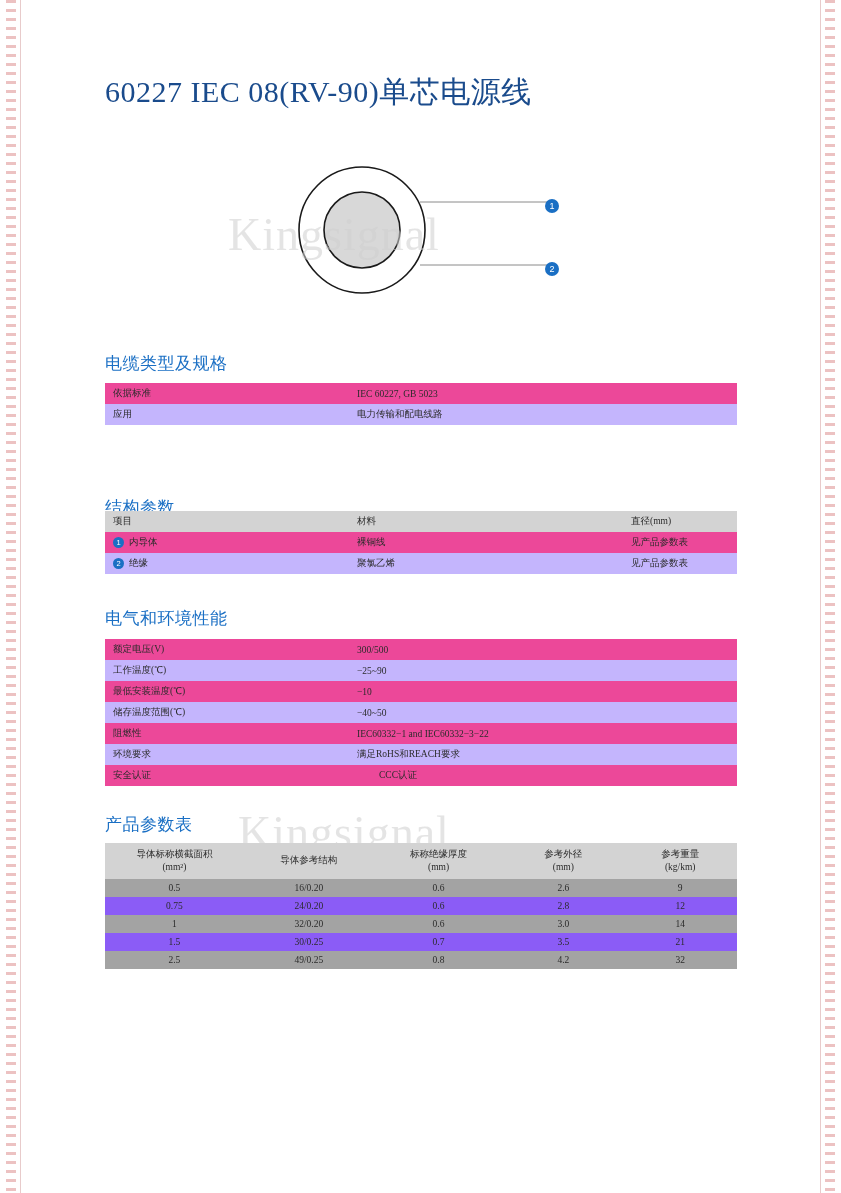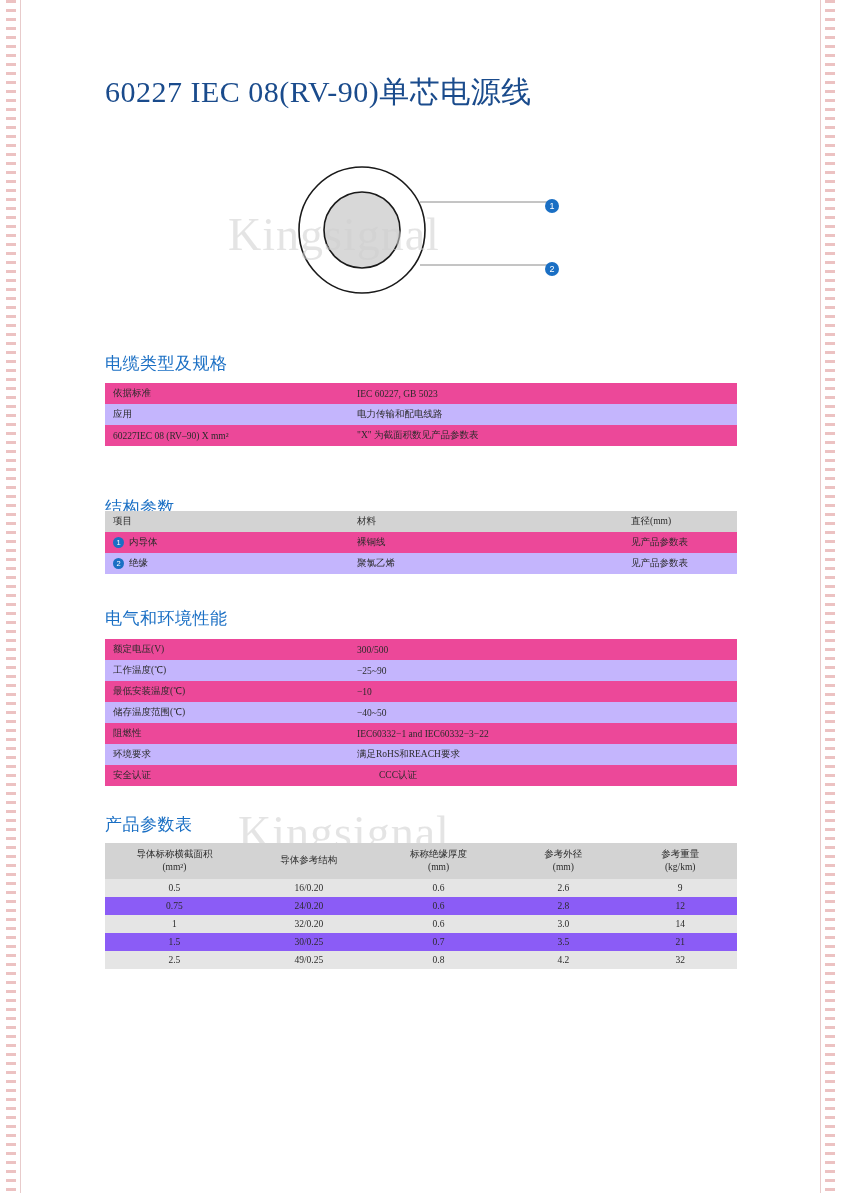"60227IEC 08 (RV–90) X mm²" tr.row-a { html: <tr> <td>60227IEC 08 (RV–90) X mm²</td> <td>"X" 为截面积数见产品参数表</td> </tr> -> none }
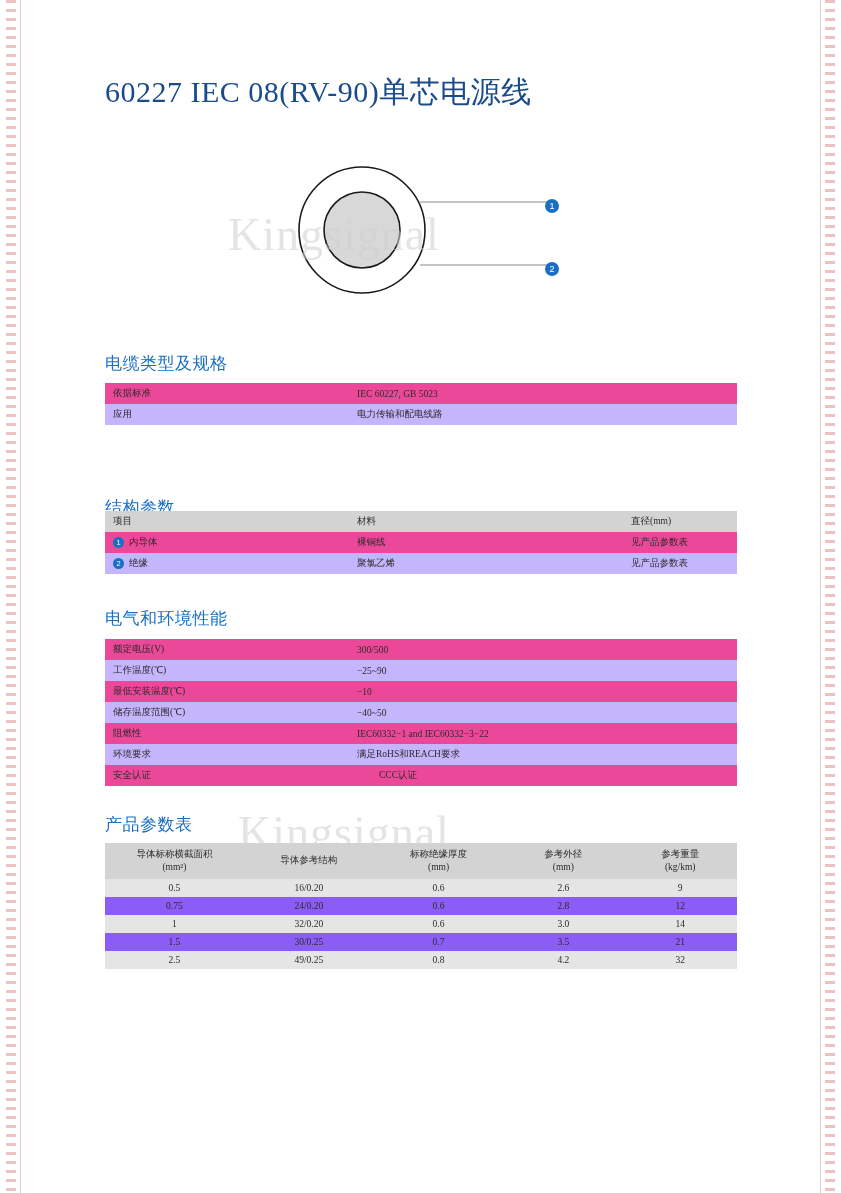"0.5" table.ptbl tr.r-a td { background: #e5e5e5 -> #a3a3a3 }
